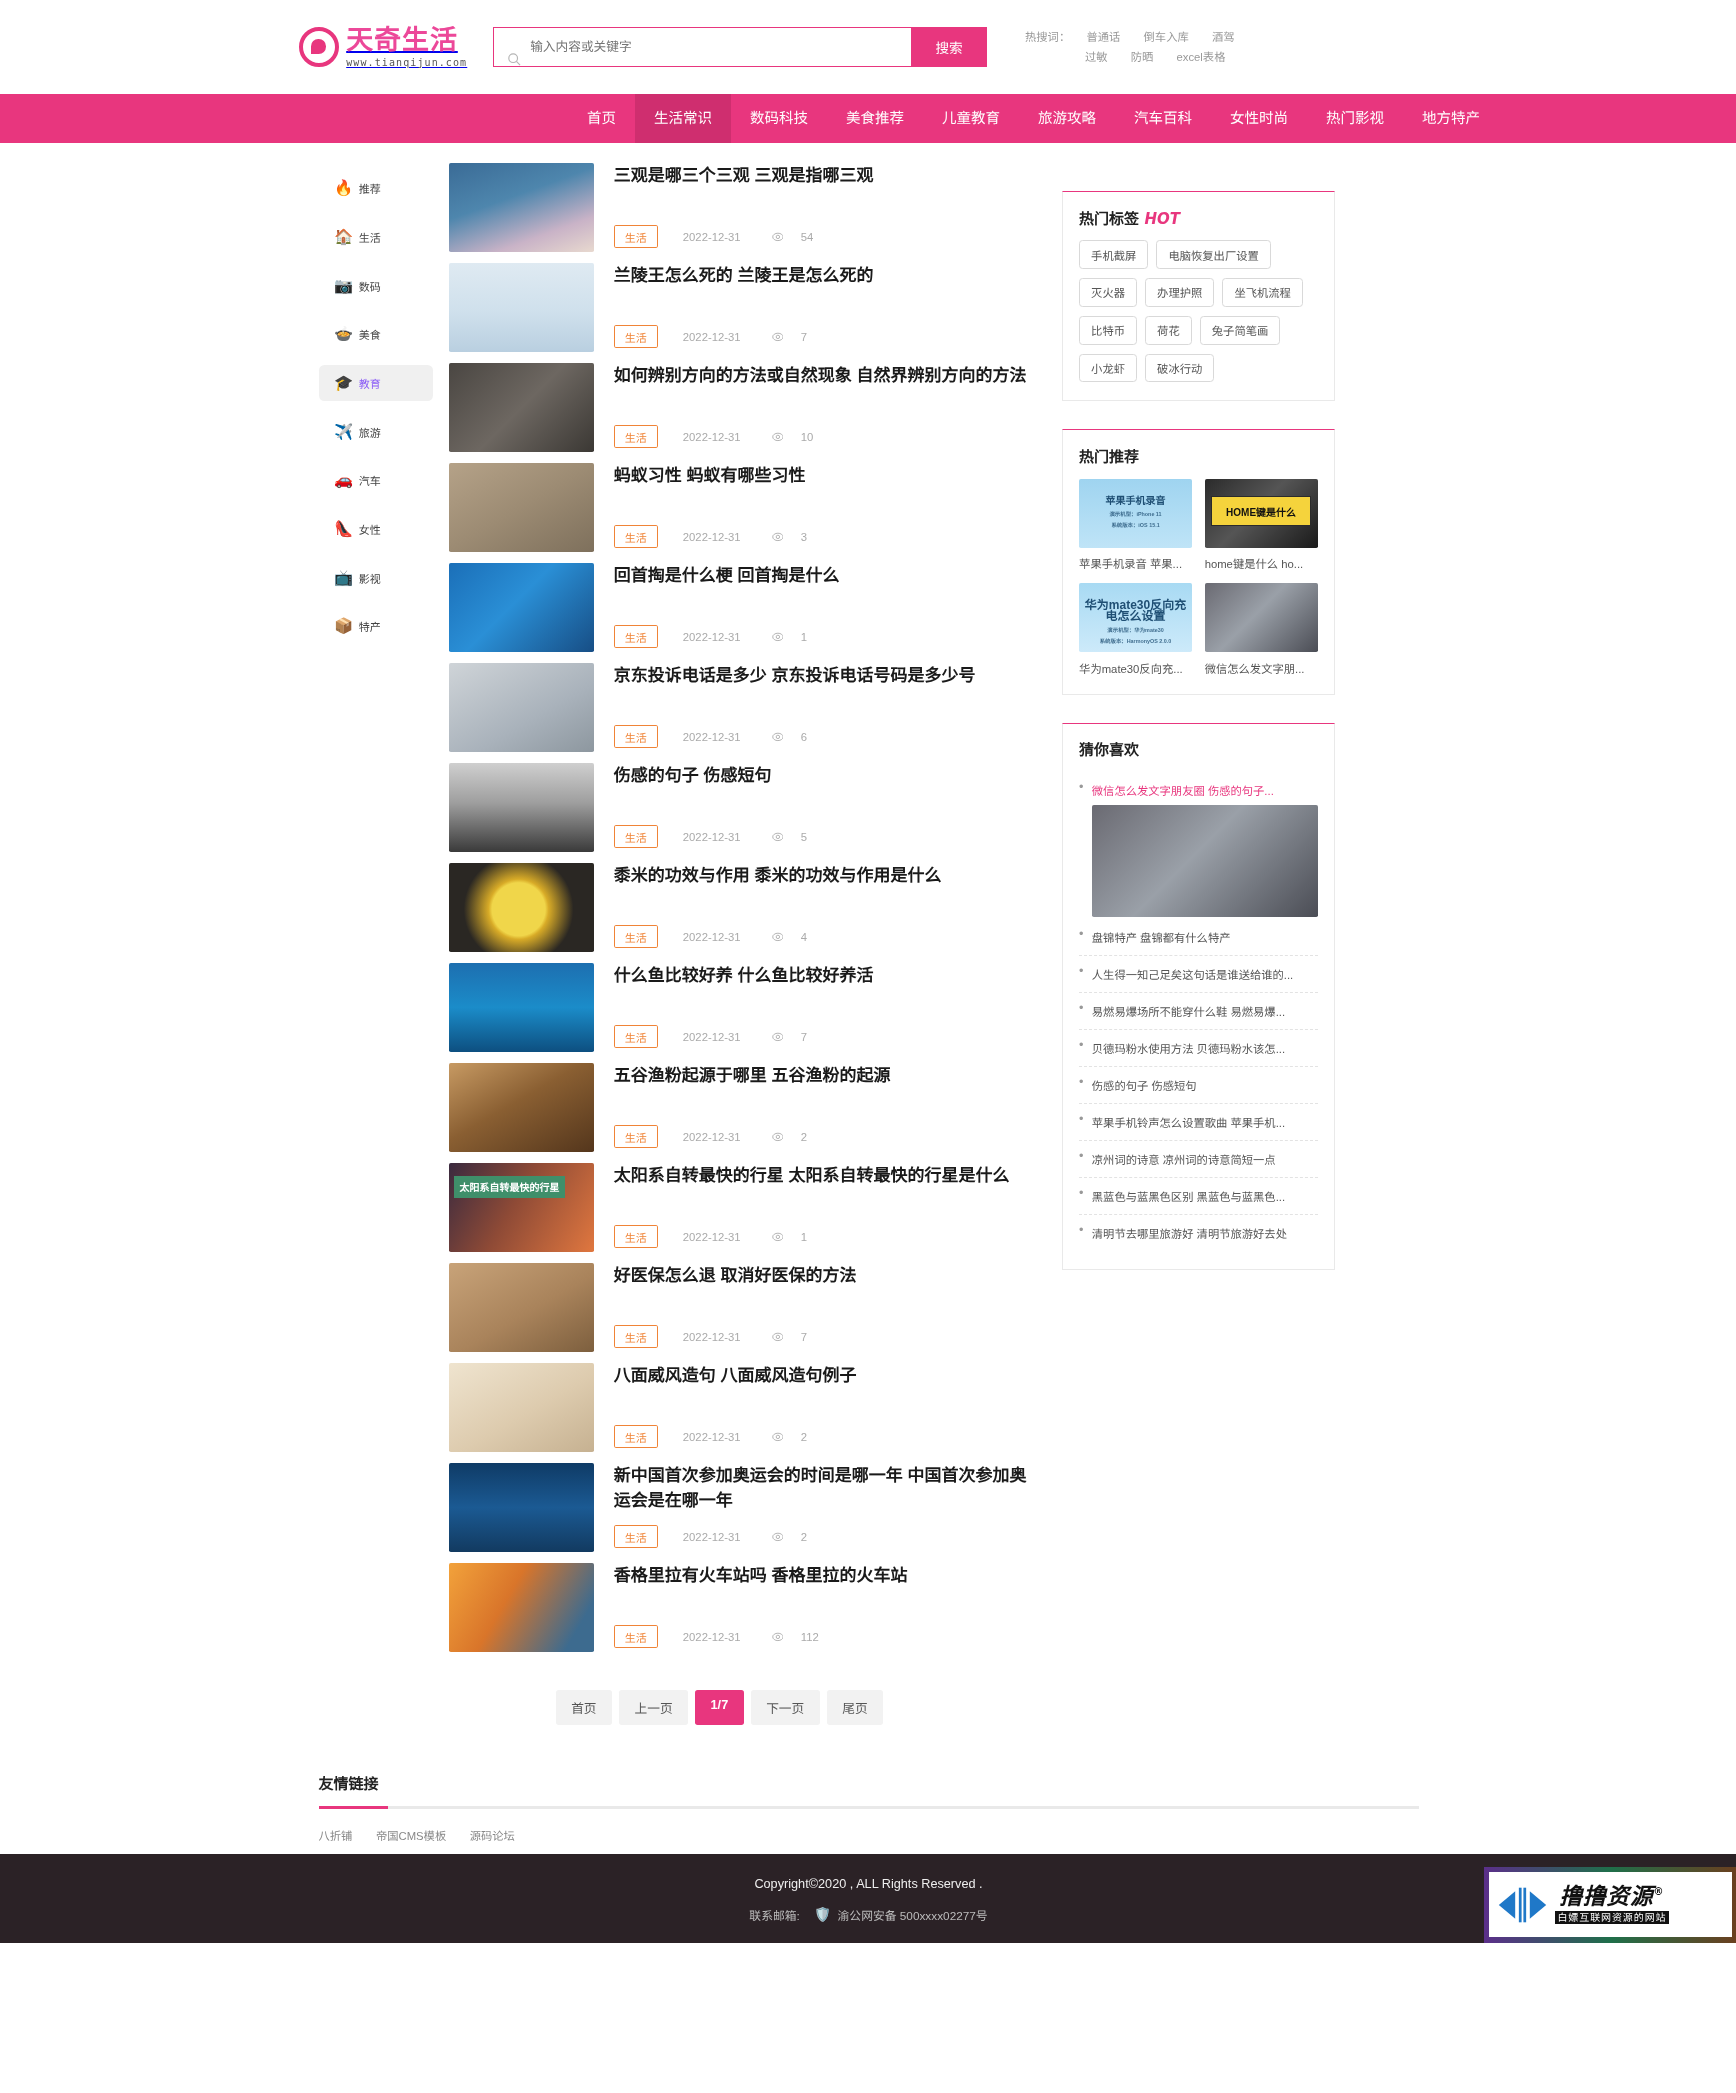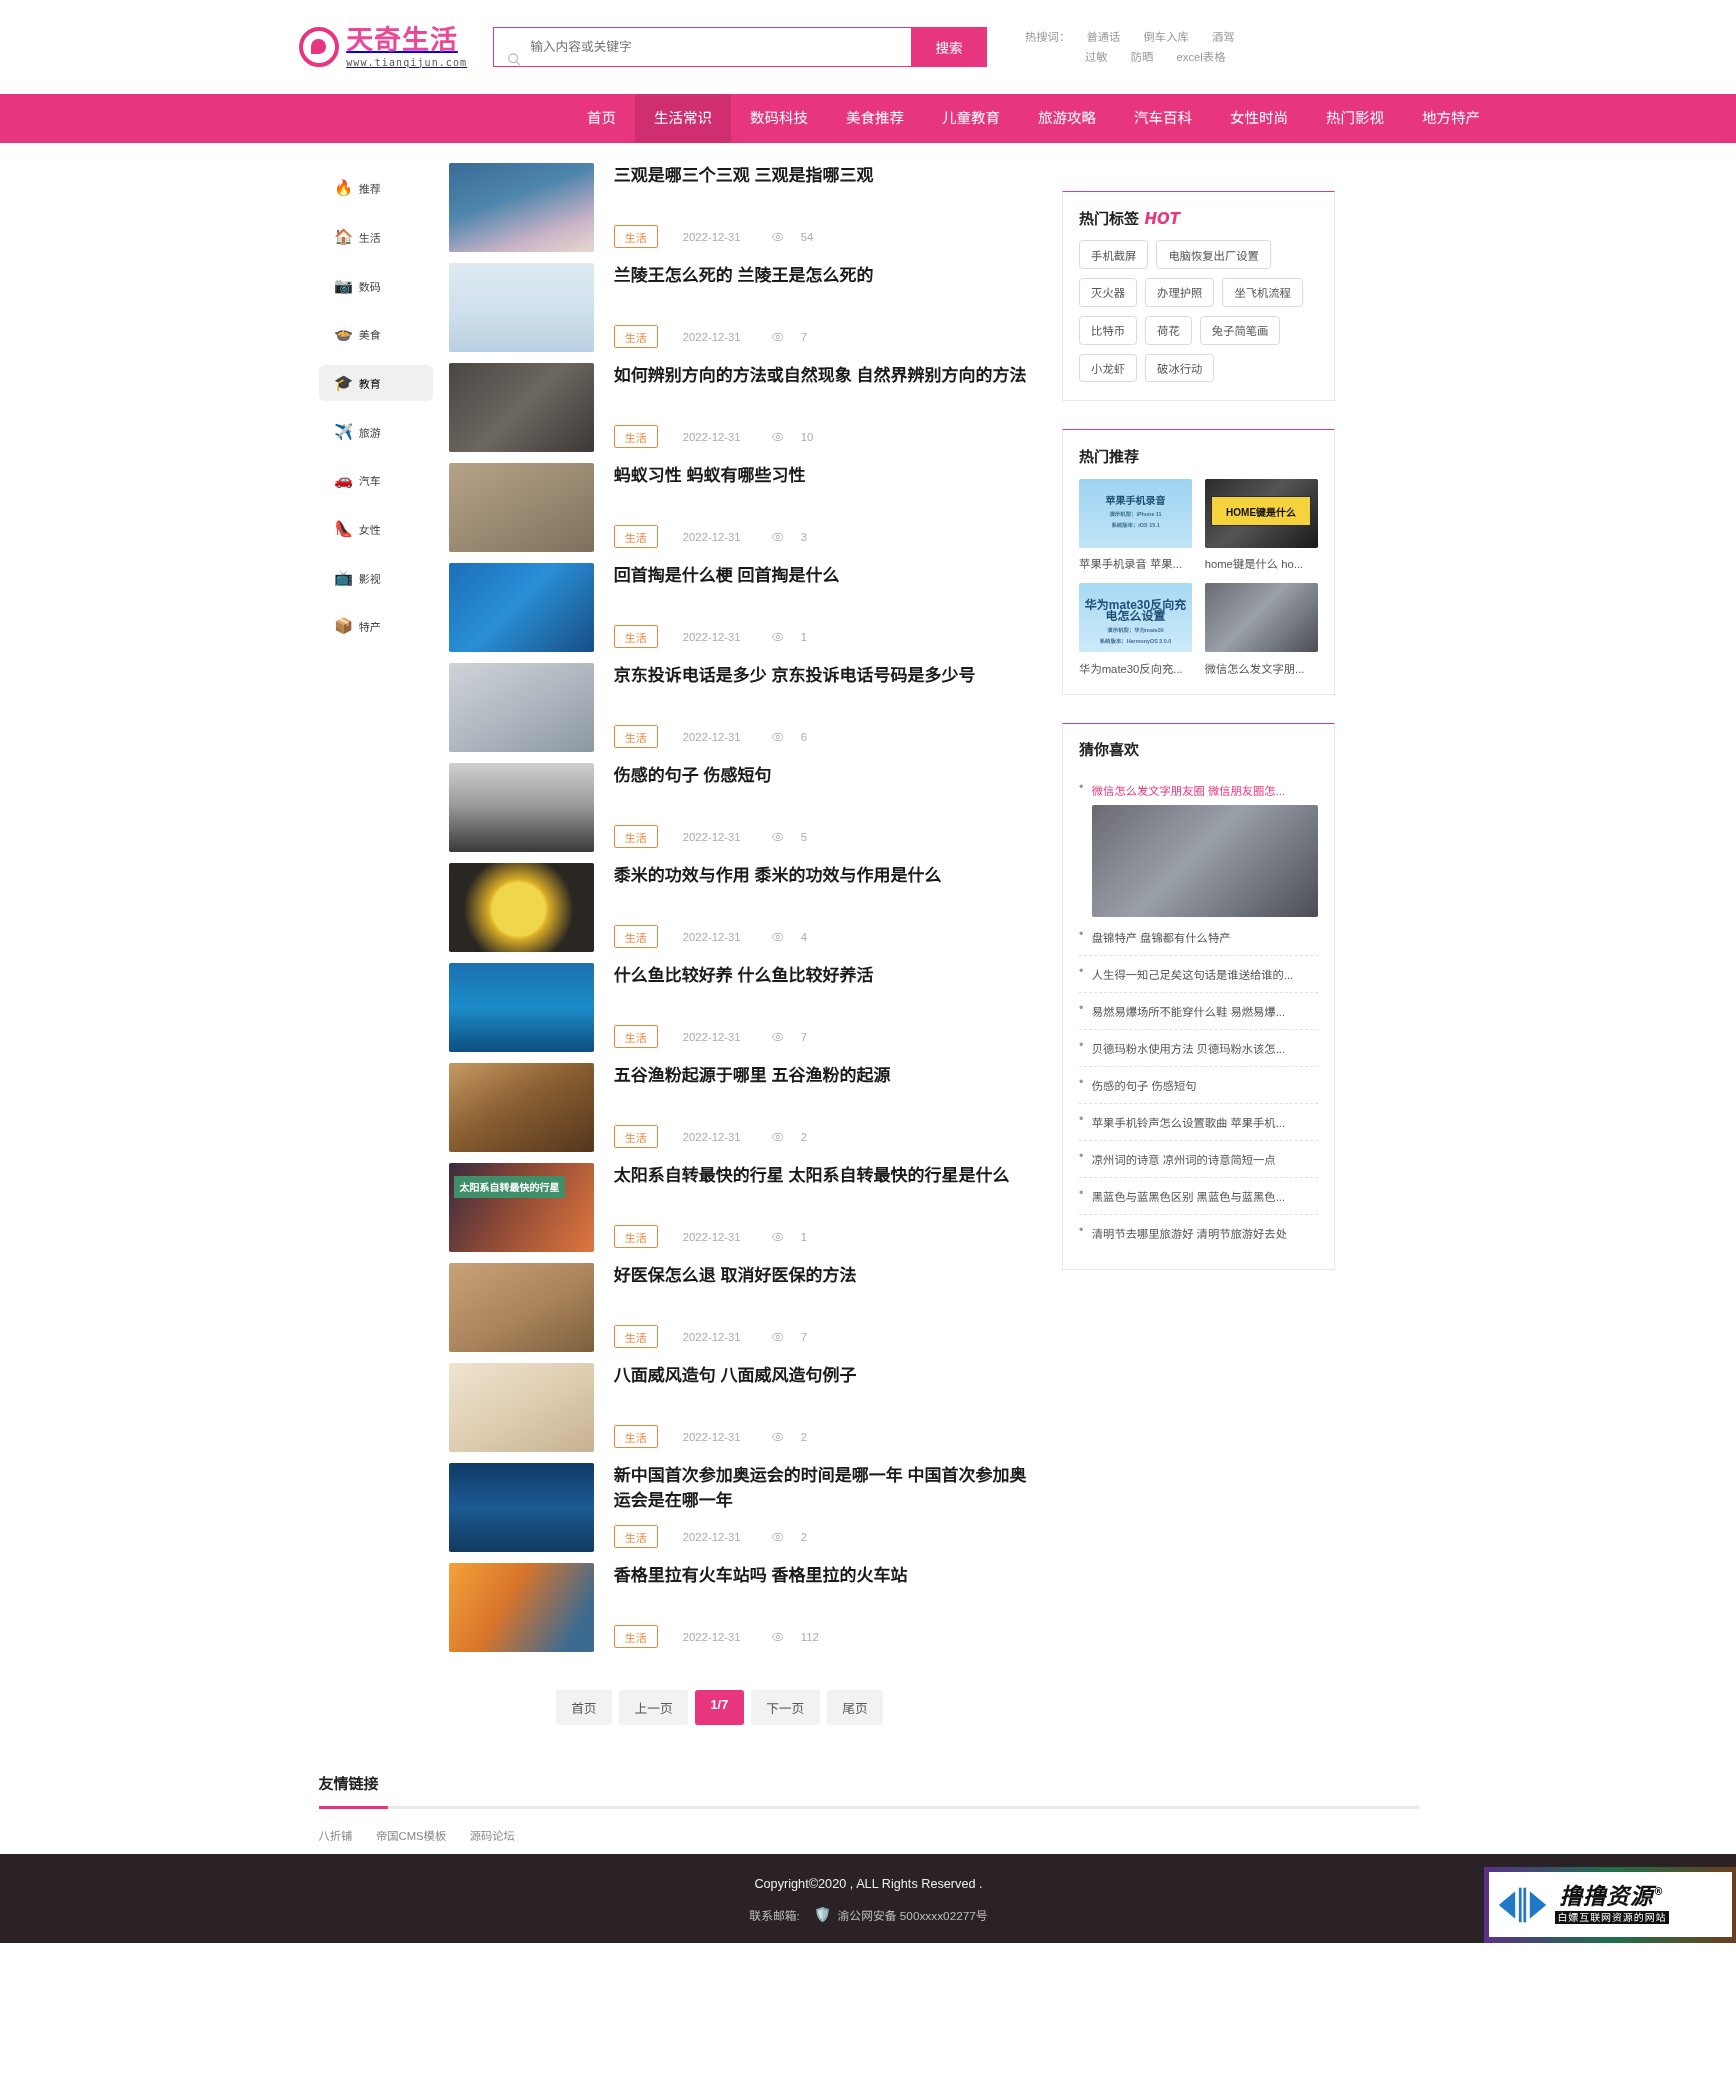"教育" .cat.active .cat-label { color: #000000 -> #8b5cf6 }
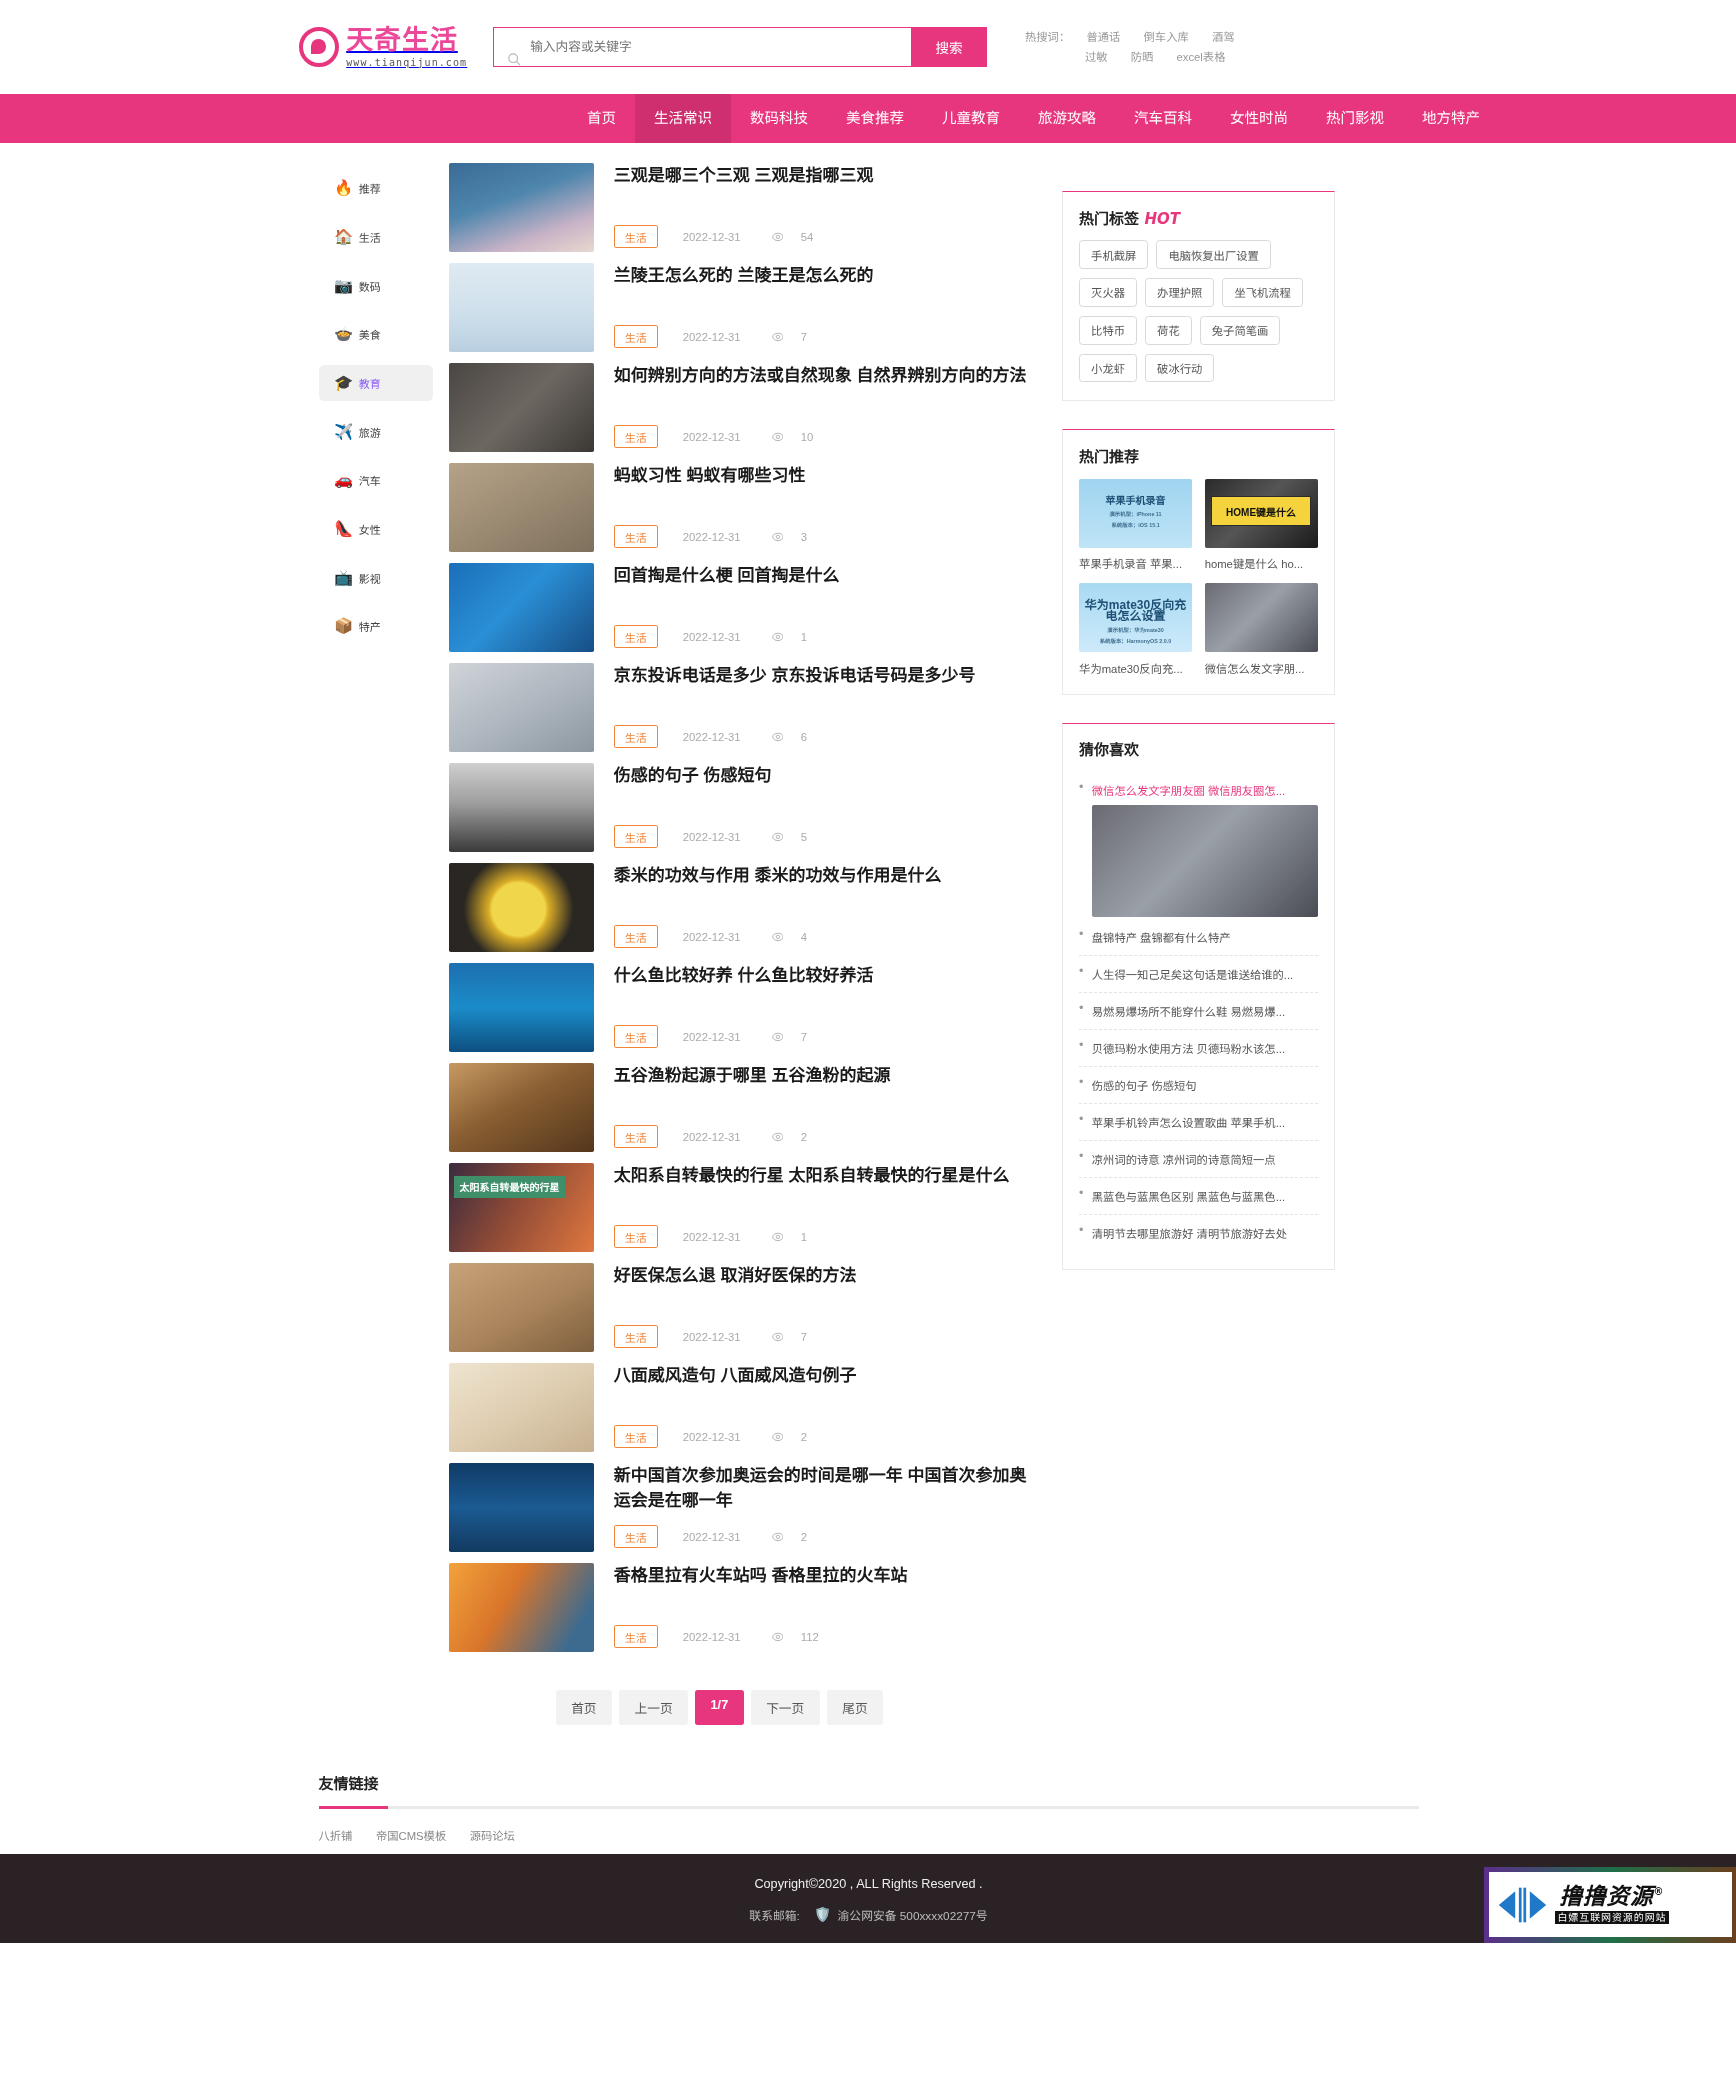"微信怎么发文字朋友圈 微信朋友圈怎..." a { text: 微信朋友圈怎 -> 伤感的句子 }
